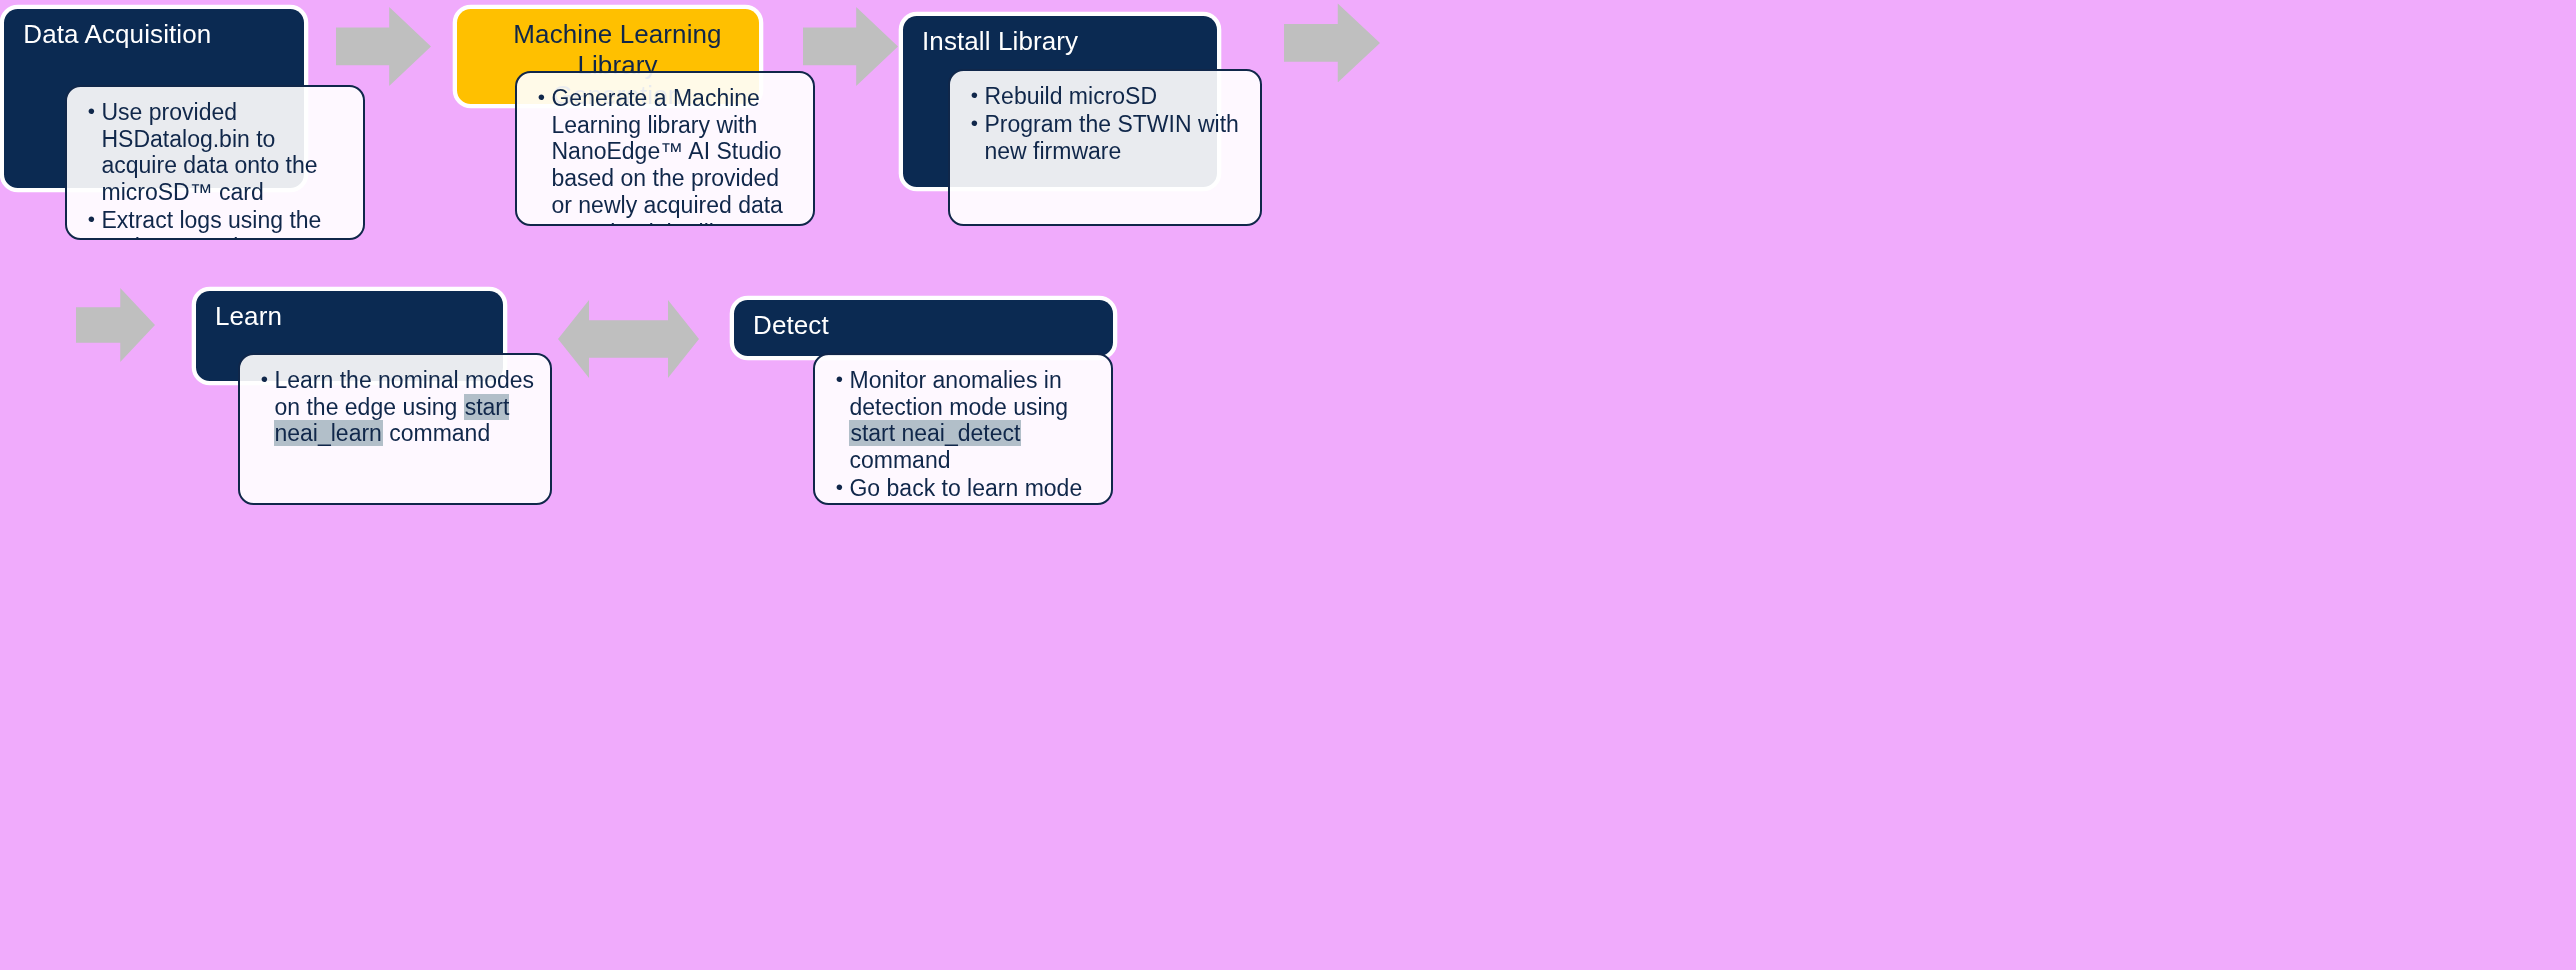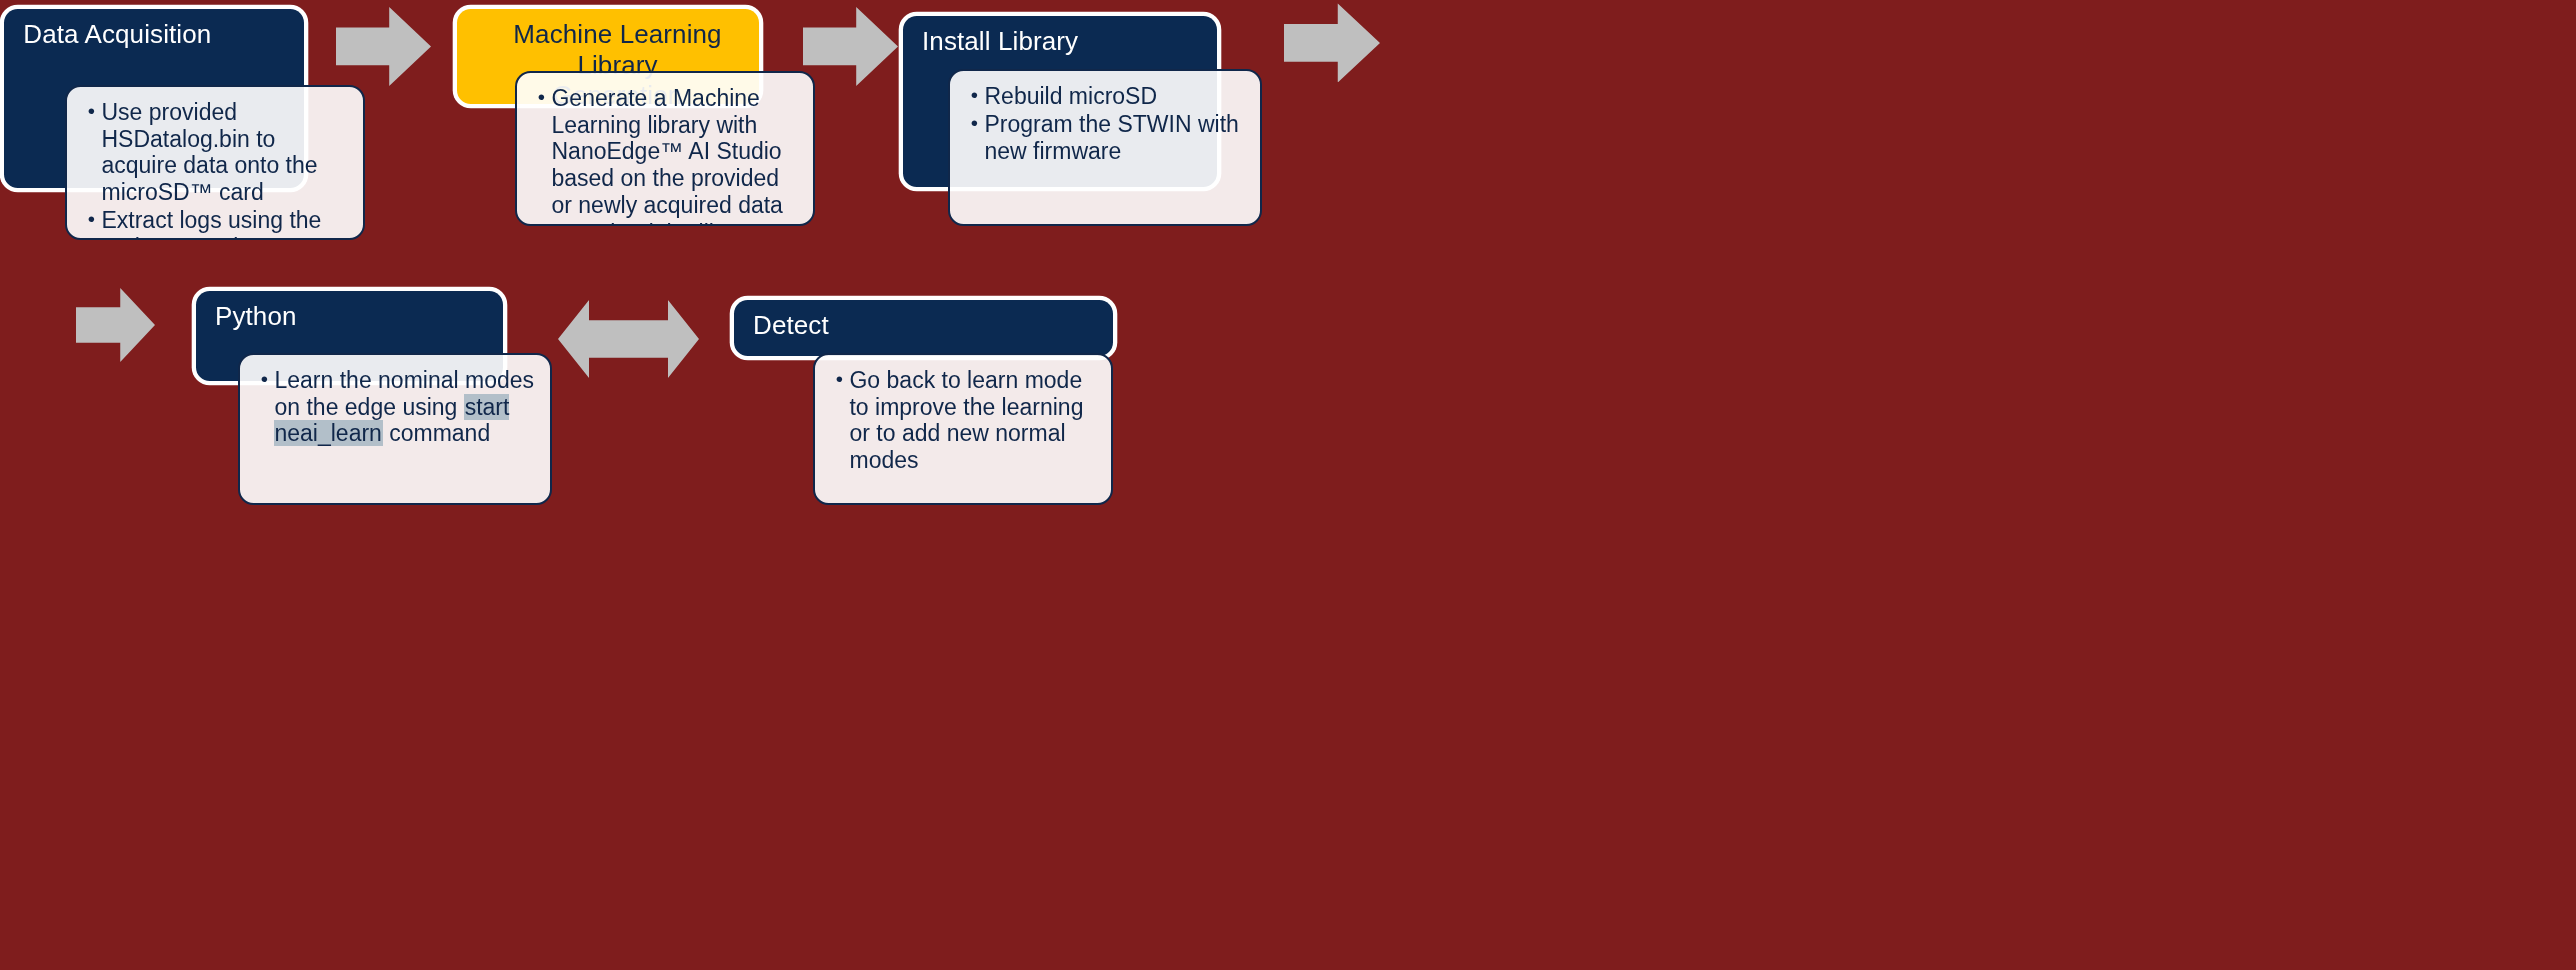"Data Acquisition" #stage { background: #7f1d1d -> #f0abfc }
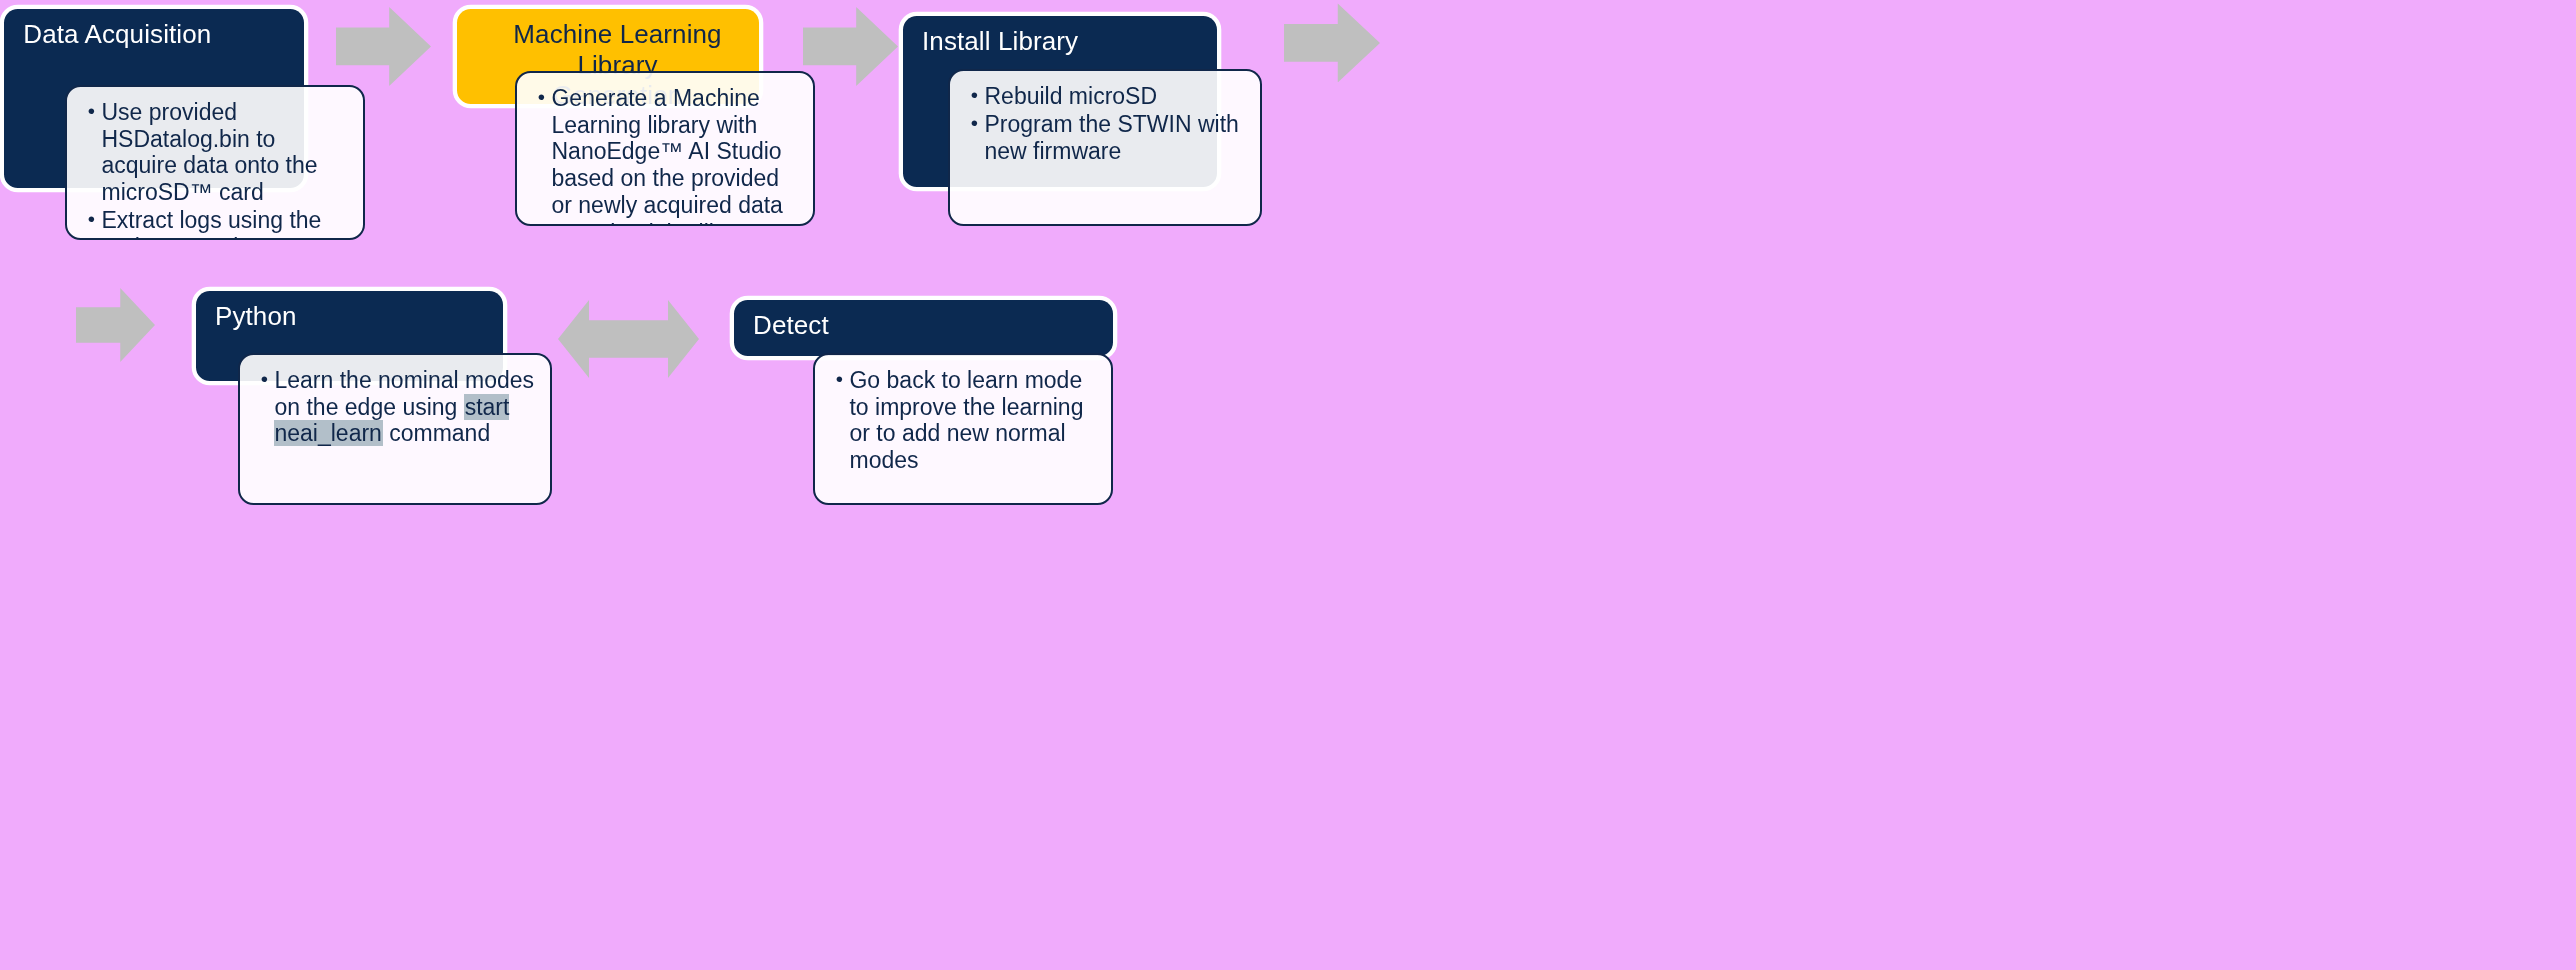"Python" div.title { text: Python -> Learn }
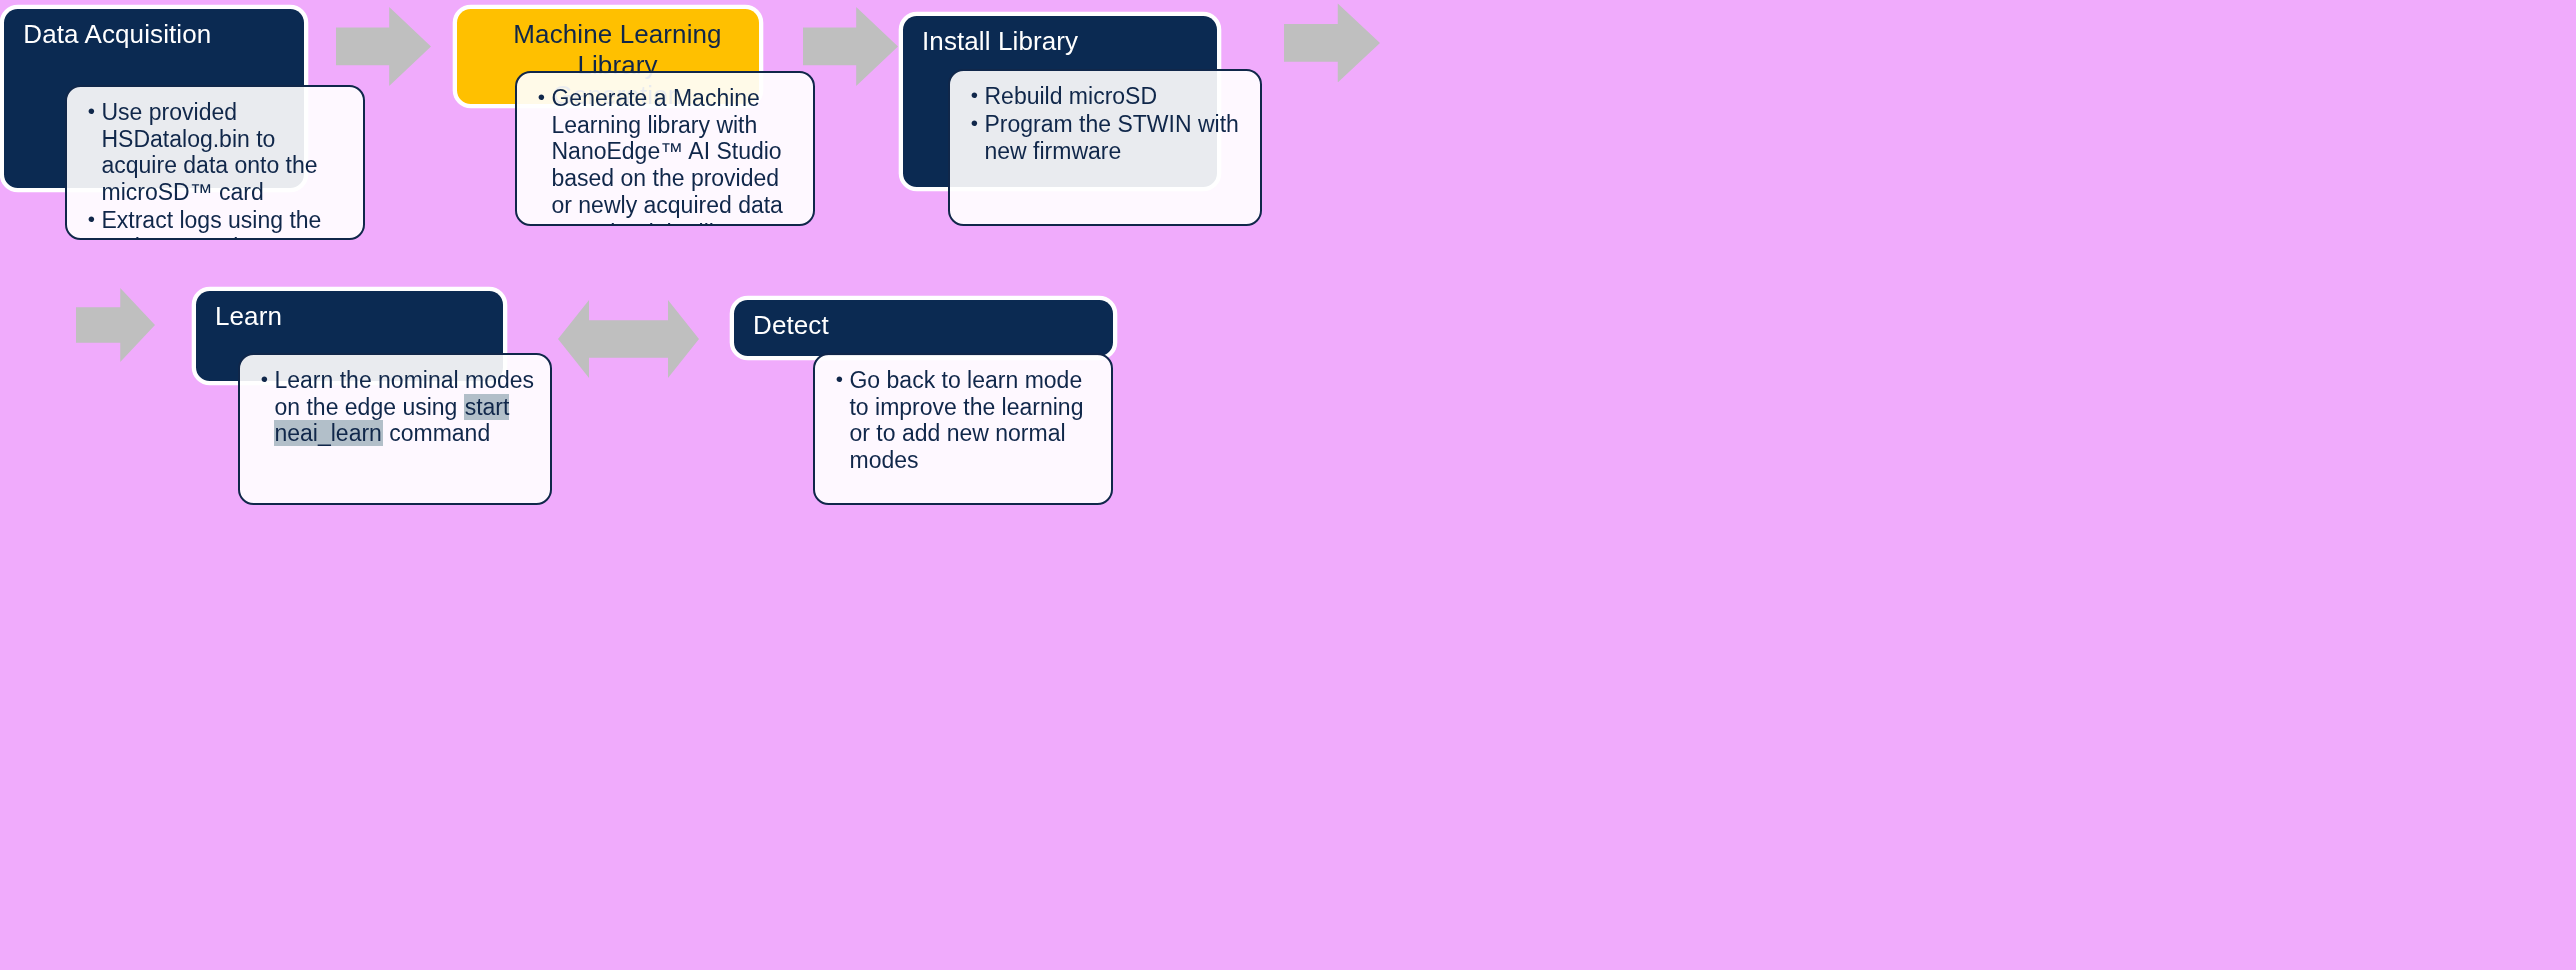"Monitor anomalies in detection mode" li { html: none -> <li><span><span>Monitor anomalies in detection mode using </span><span>start neai_detect</span><span> command</span></span></li> }
